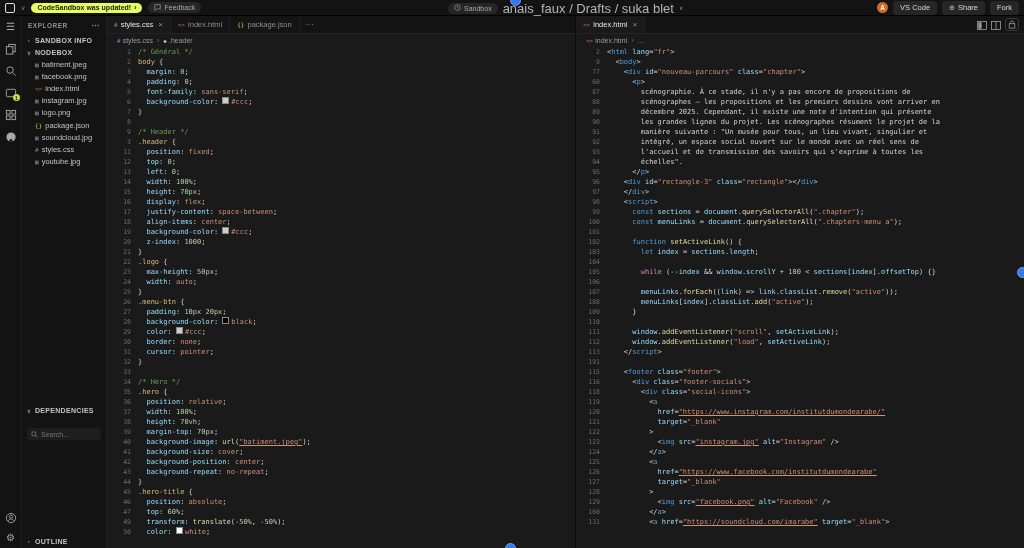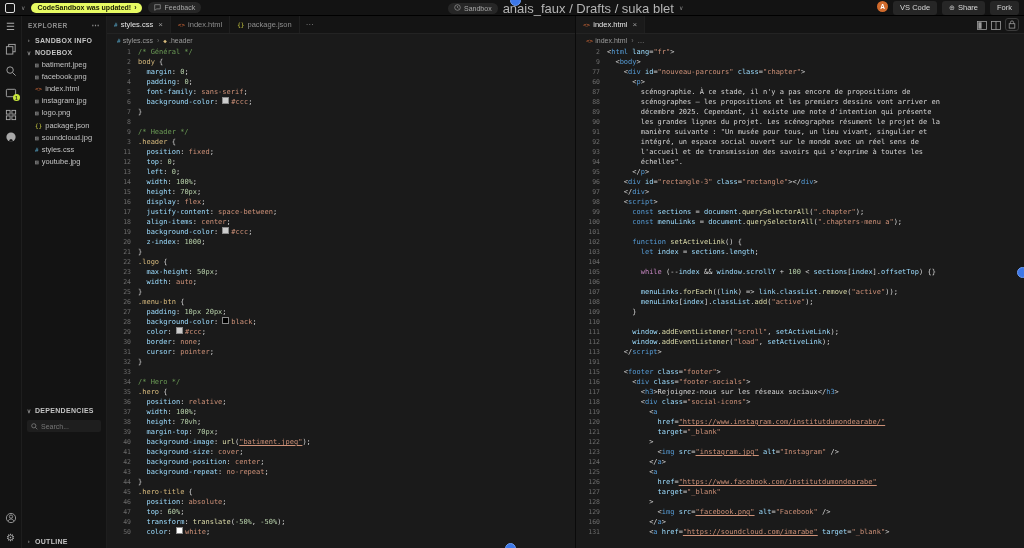"VS Code" .tb-right { align-items: none -> center }
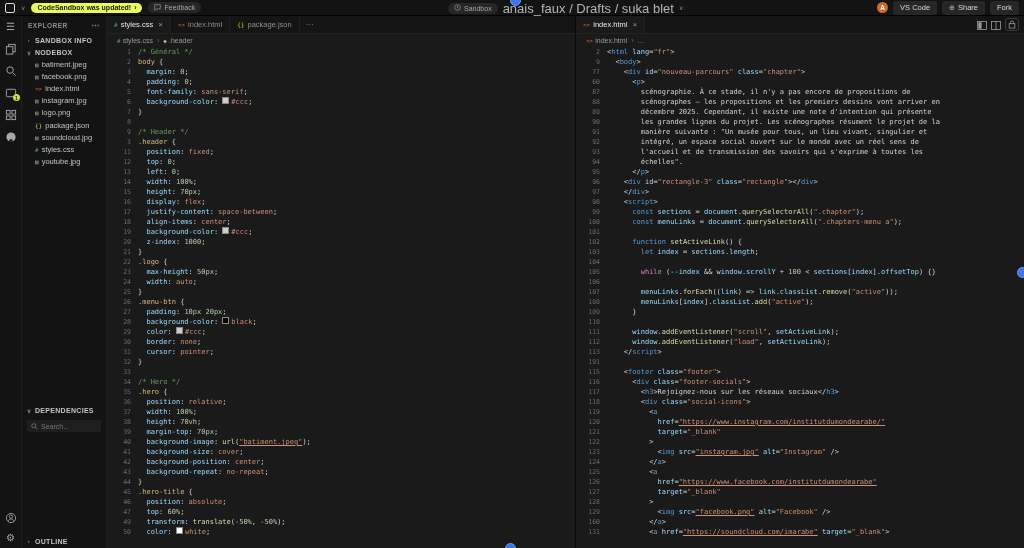"117" div.crow { html: <div> <span>117</span> <span><span> &lt;</span><span>h3</span><span>&gt;Rejoignez-nous sur les réseaux sociaux&lt;/</span><span>h3</span><span>&gt;</span></span> </div> -> none }
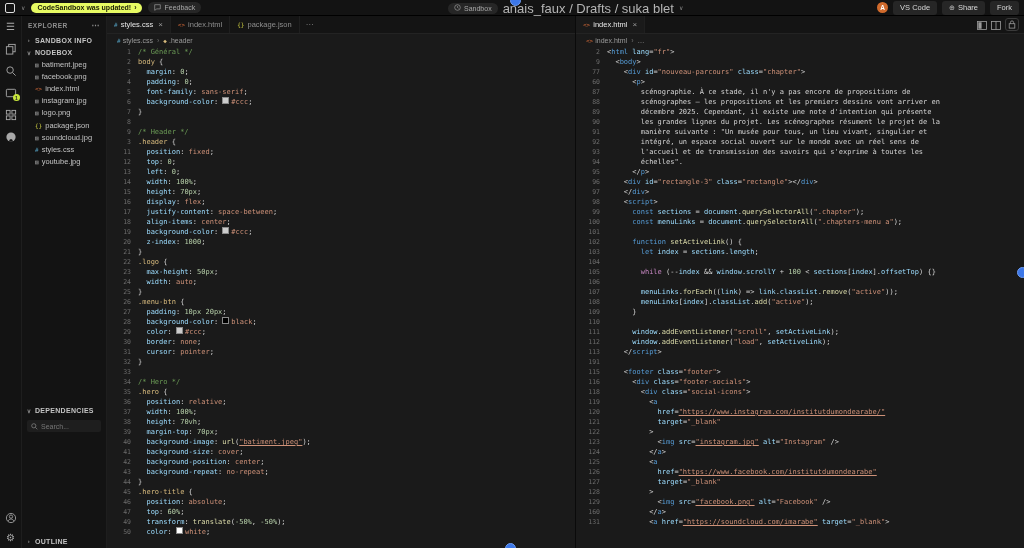"Search..." .search-box { margin: 4px 5px 0 -> 12px 5px 0 }
